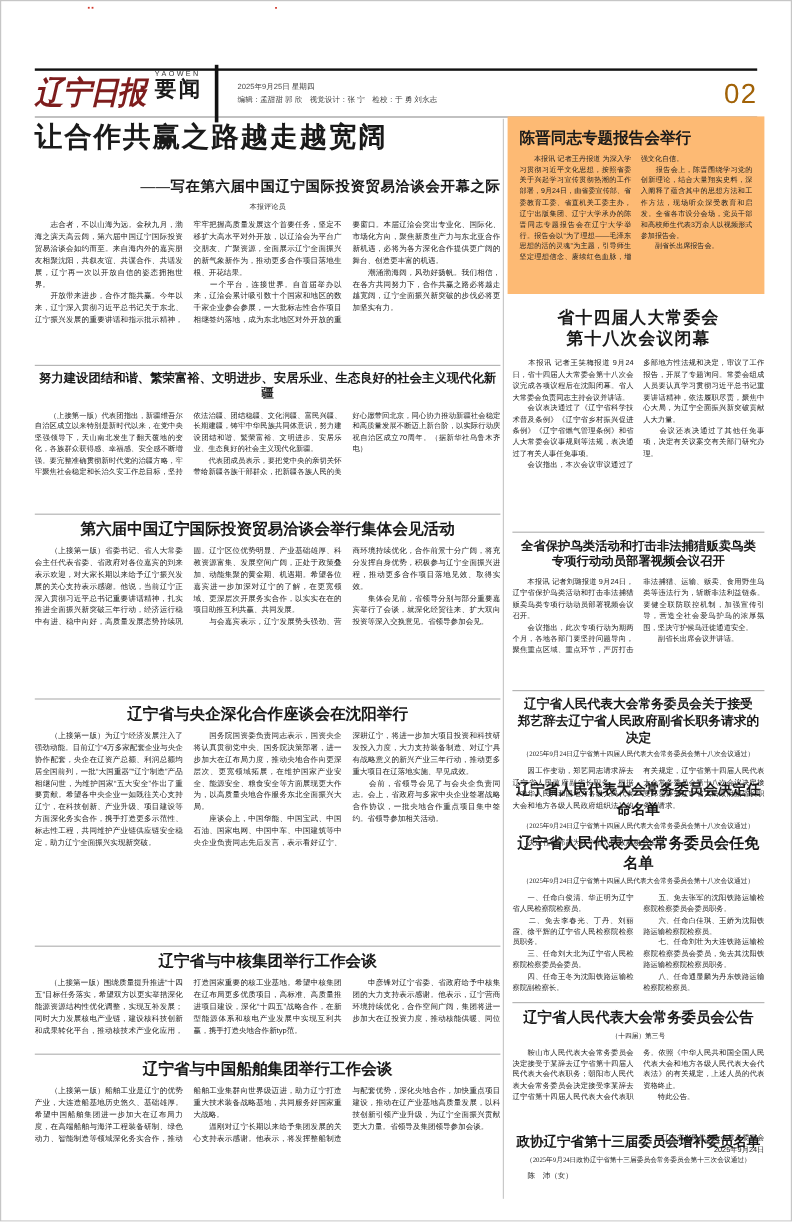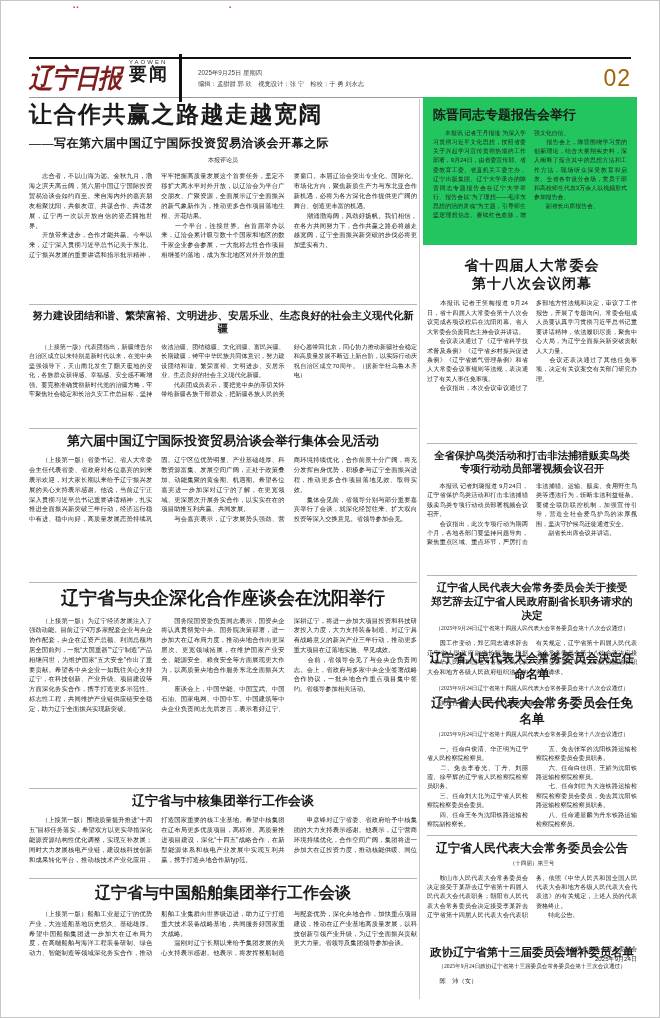"陈晋同志专题报告会举行" .cyanbox { background: #22c55e -> #fdba74 }
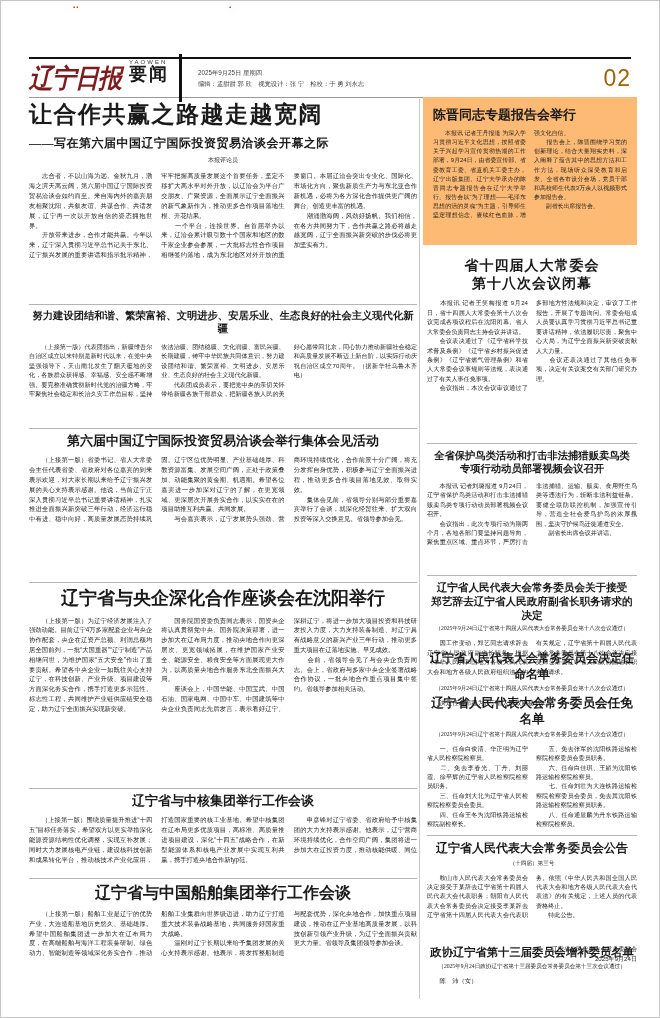"——写在第六届中国辽宁国际投资贸易洽谈会开幕之际" .hl-sub { margin-top: 8px -> 20px; text-align: left -> right }
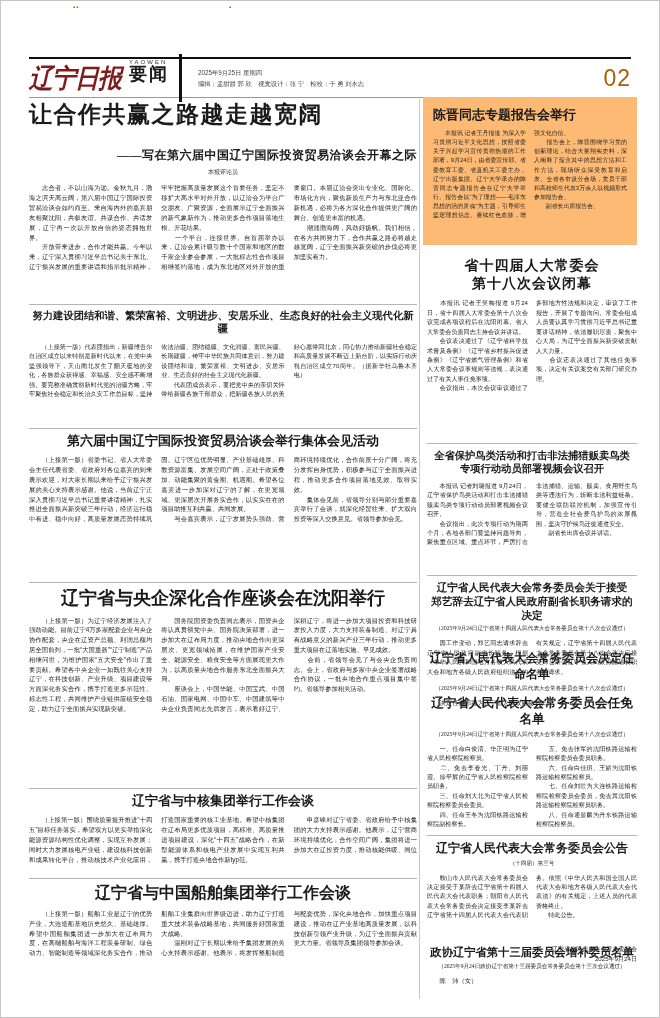"辽宁省与央企深化合作座谈会在沈阳举行" div.hl-serif { font-size: 18px -> 13px }
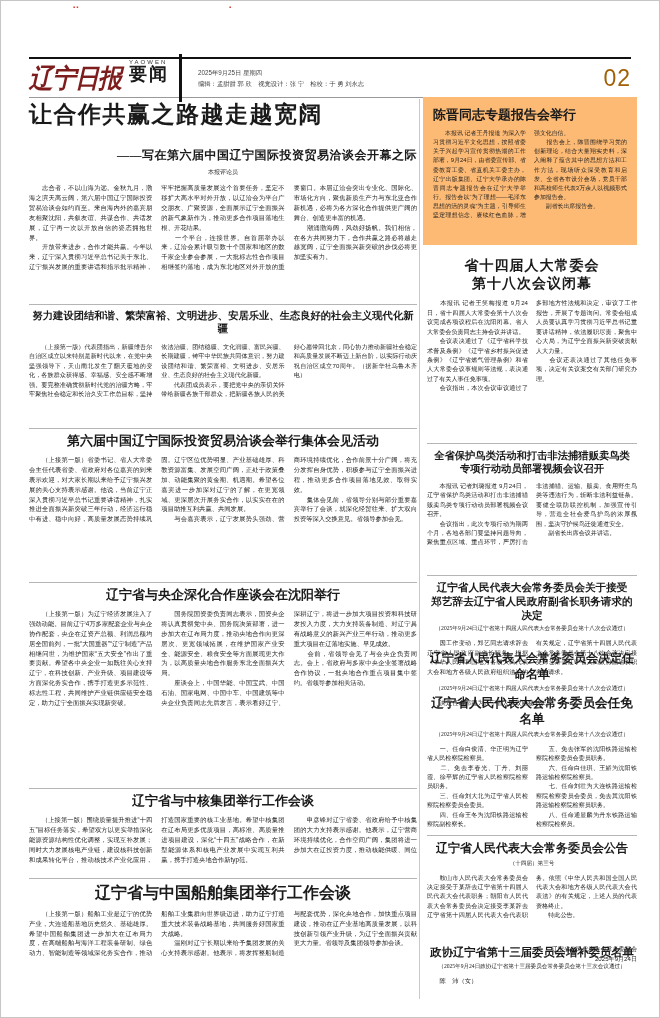"辽宁省与中国船舶集团举行工作会谈" div.hl-serif { font-size: 16px -> 13px }
